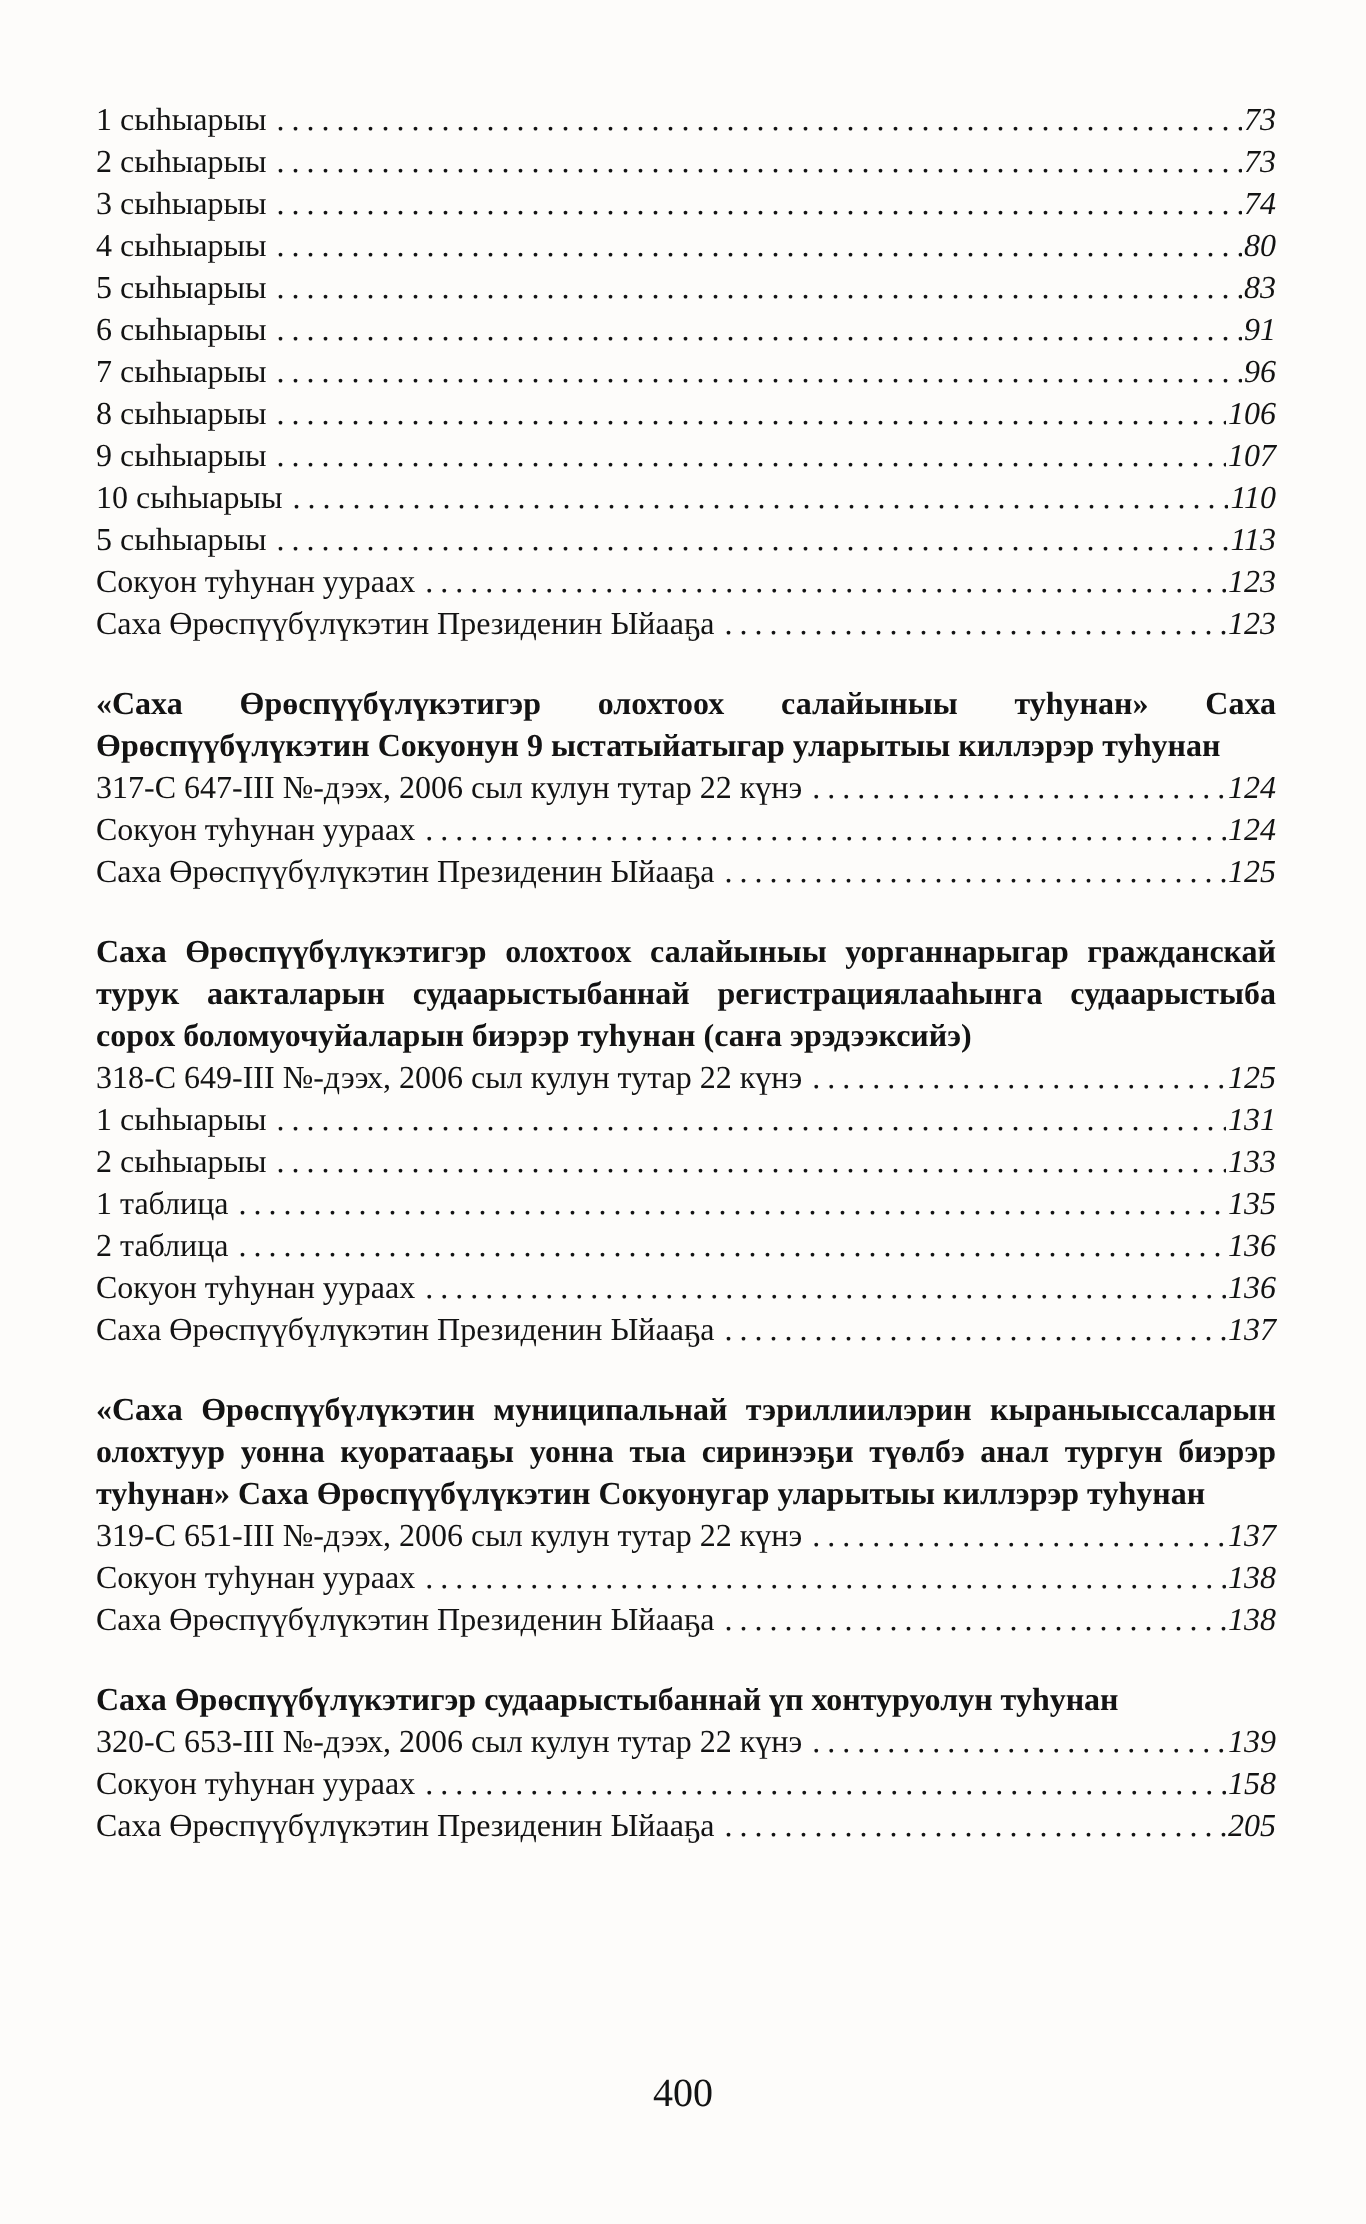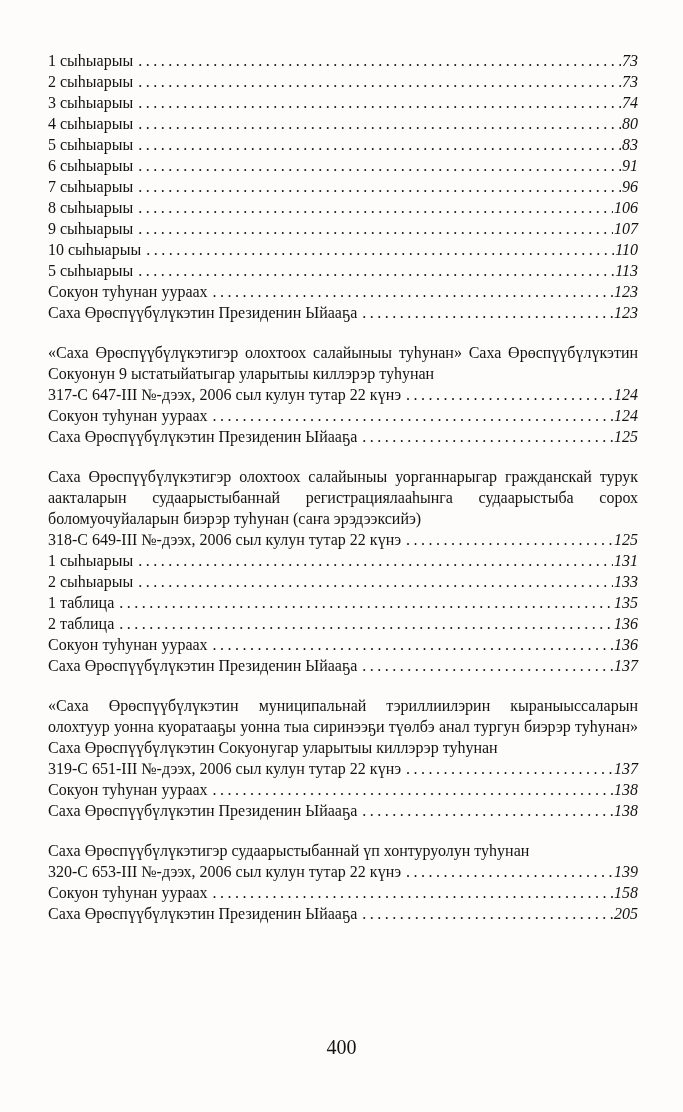"«Саха Өрөспүүбүлүкэтигэр олохтоох" .heading { font-weight: 400 -> 700 }
